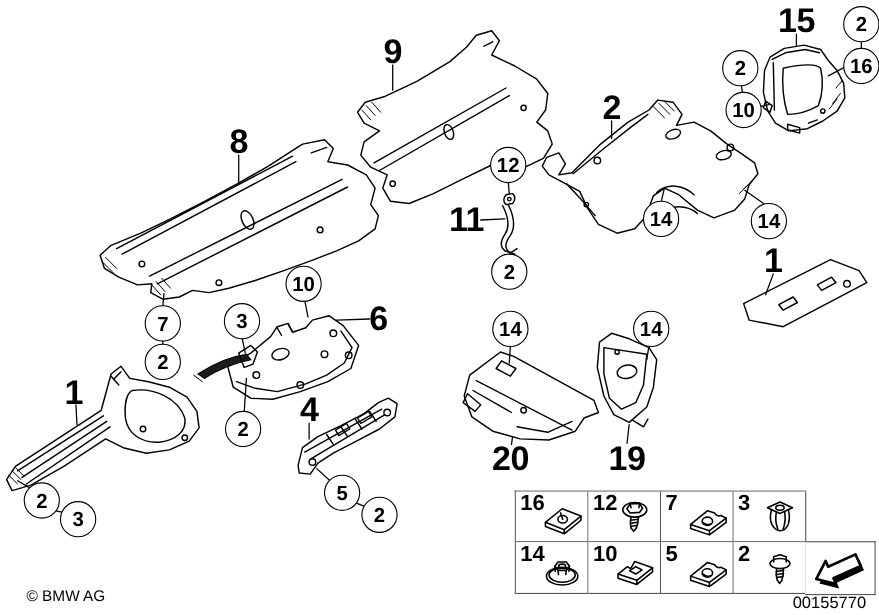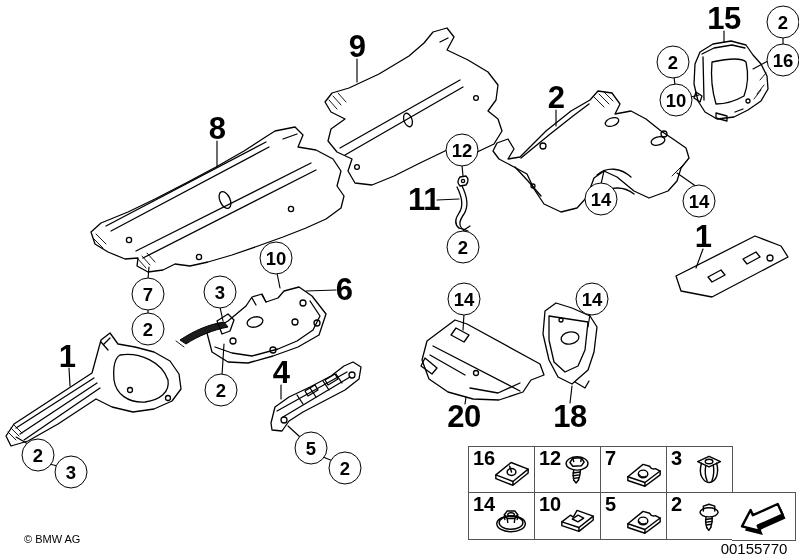"18" div.plain-label { text: 18 -> 19 }
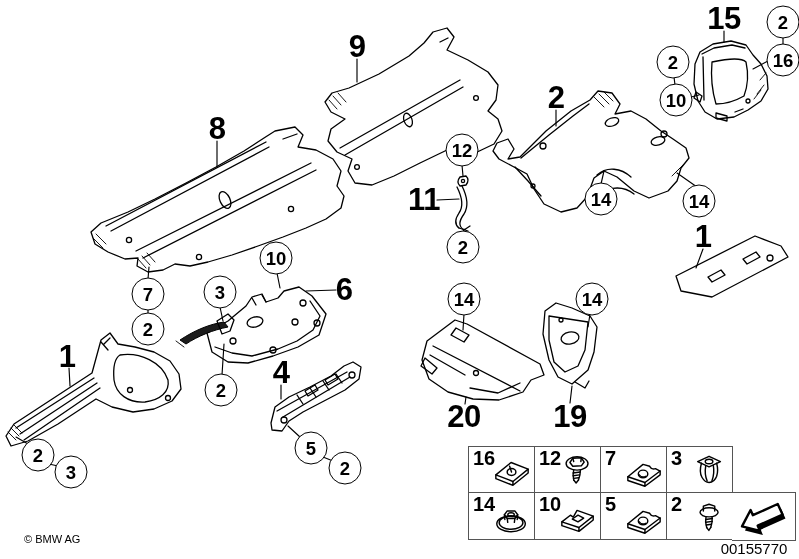"© BMW AG" .copyright { font-size: 11px -> 14px }
